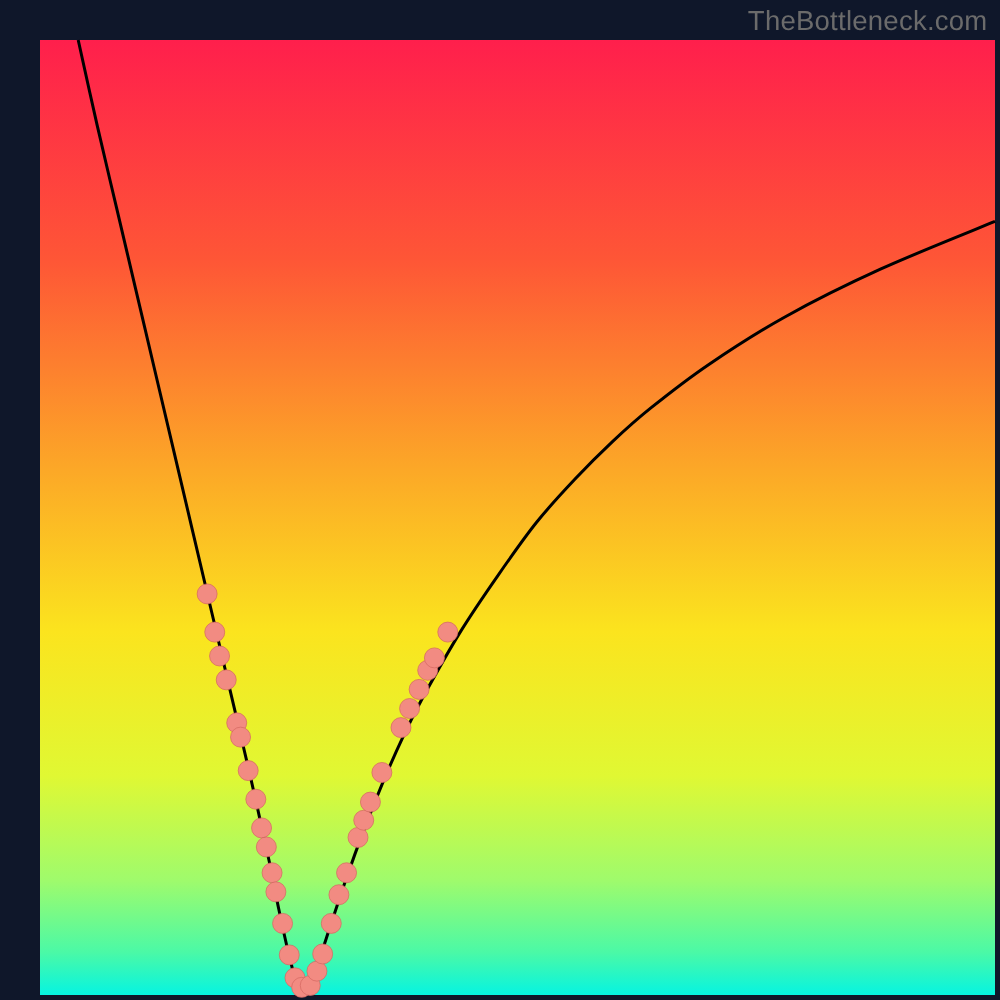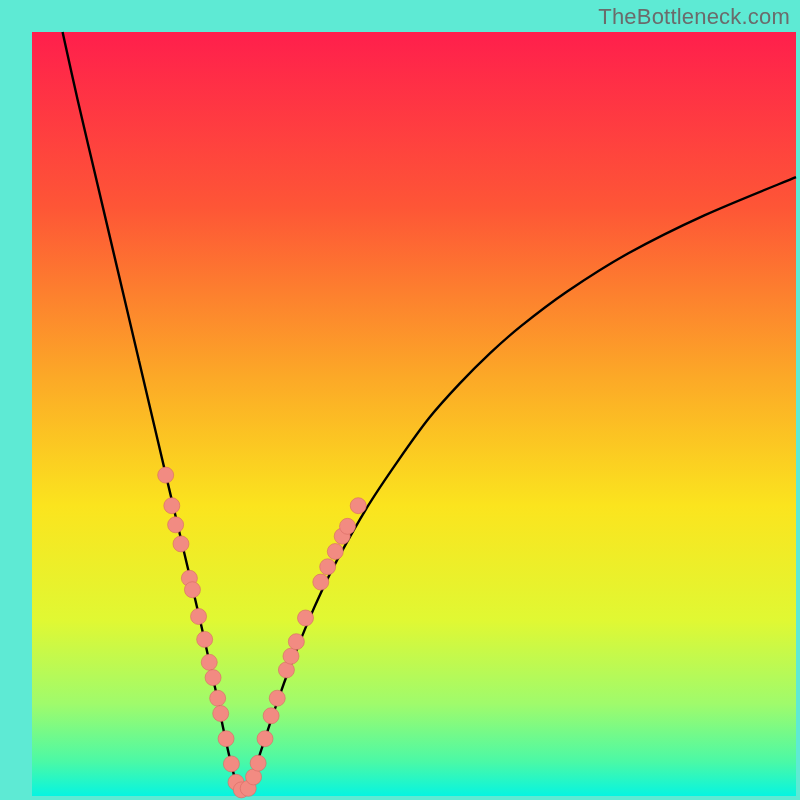"TheBottleneck.com" .frame { background: #5eead4 -> #0f172a }
